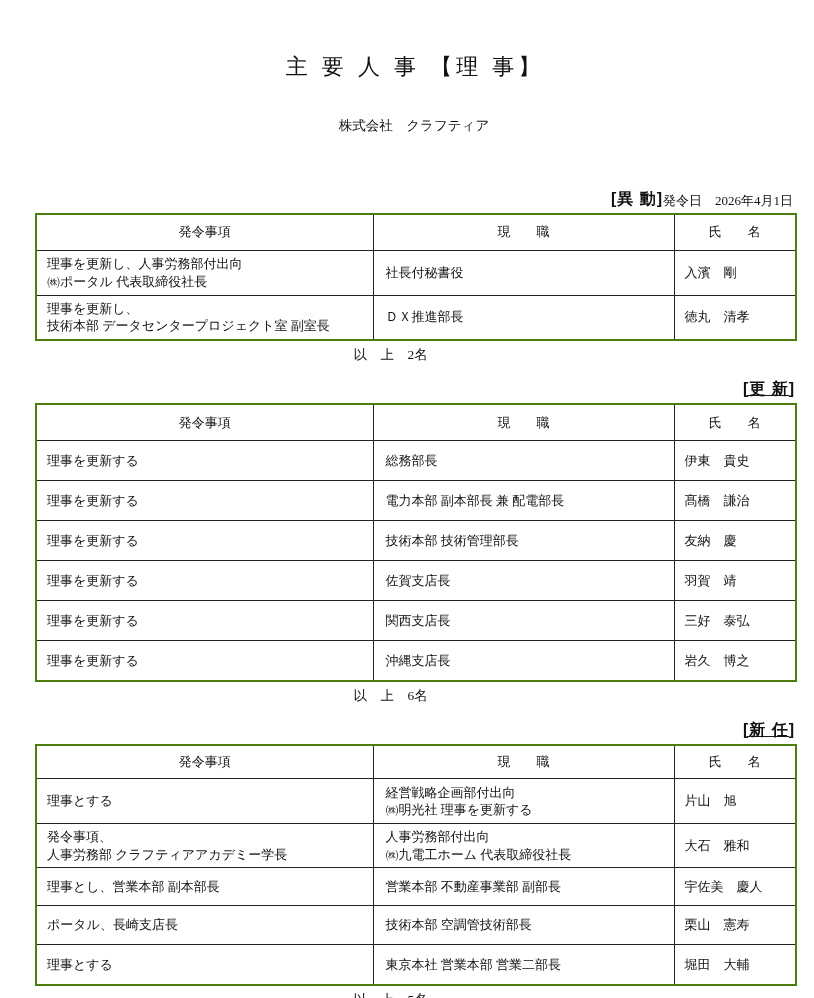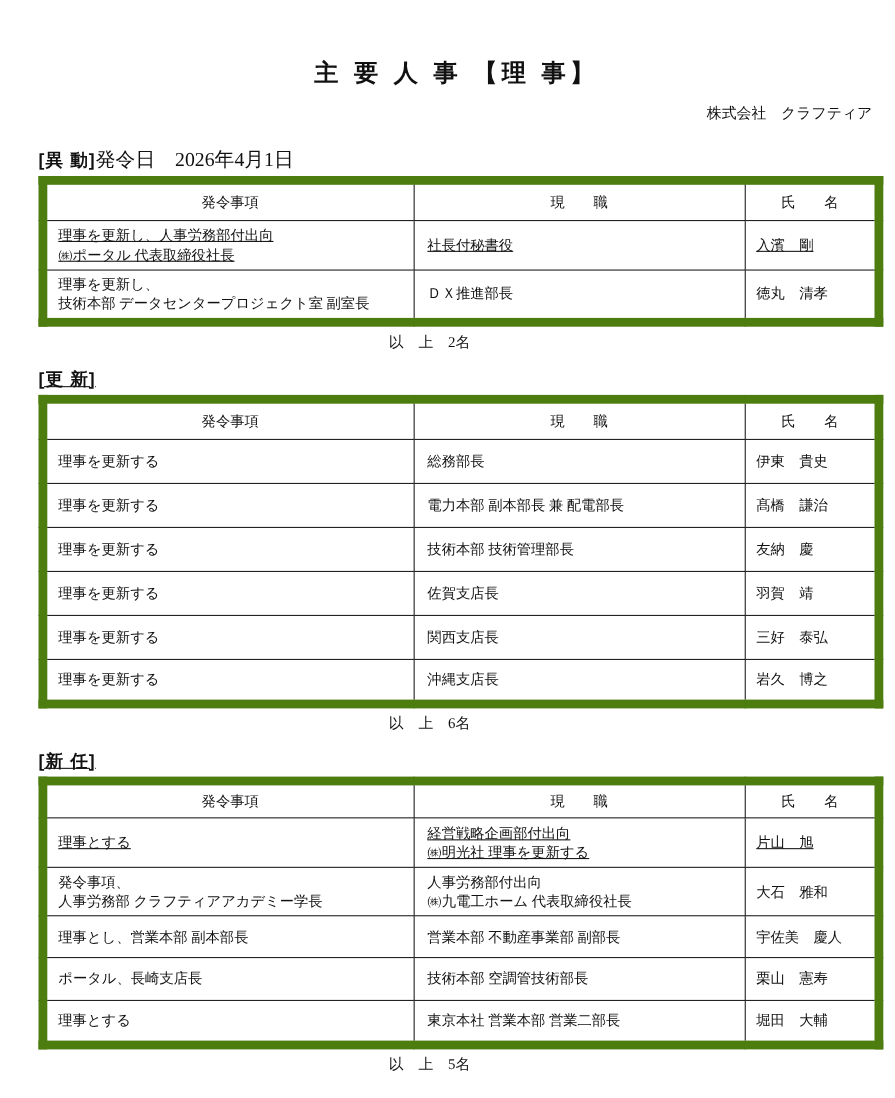"主 要 人 事 【理" .doc-title { font-weight: bold -> normal }
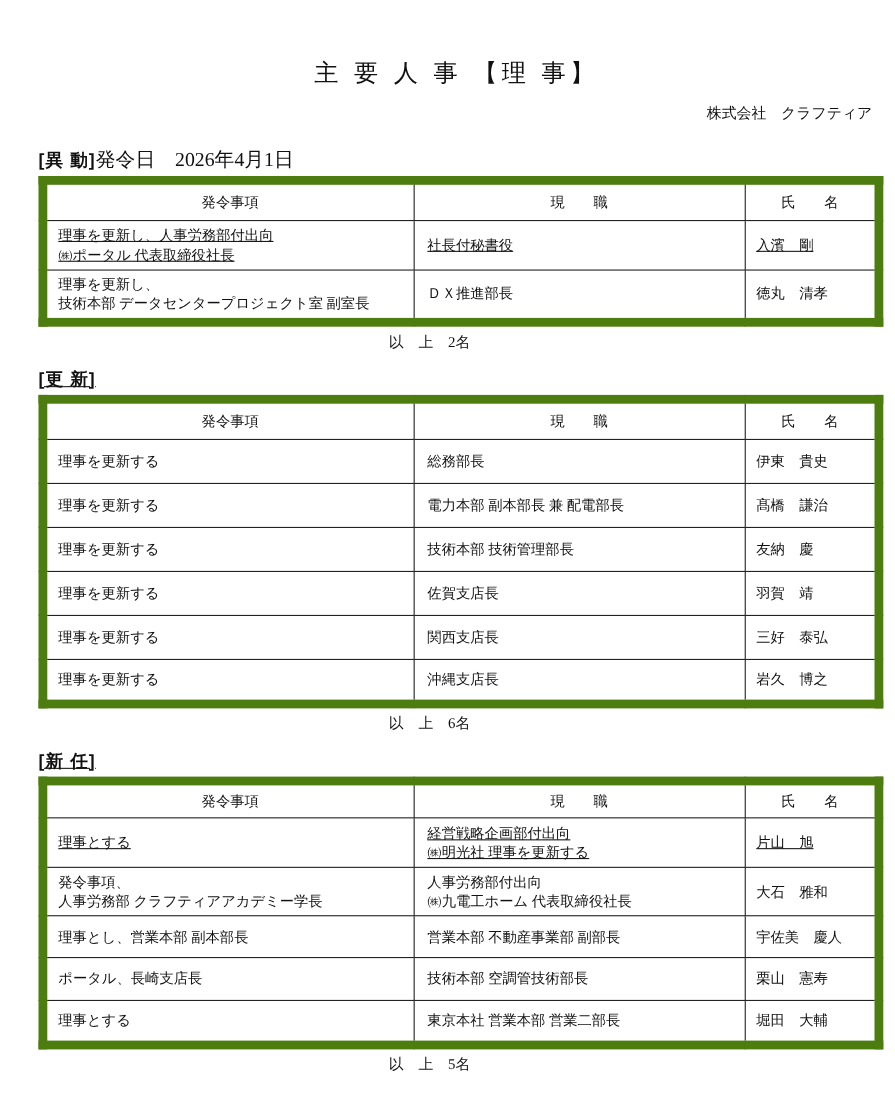"株式会社 クラフティア" .company-line { margin-top: 16px -> 39px; text-align: right -> center }
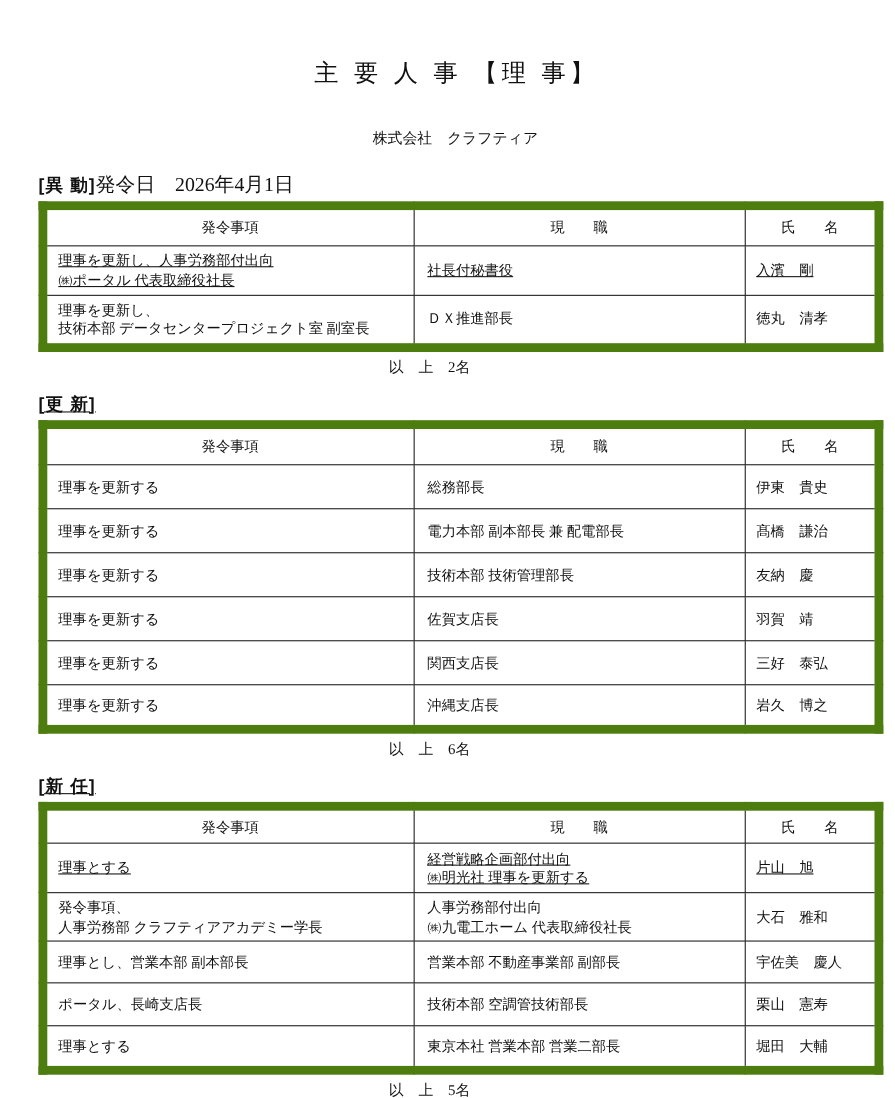"[異 動]" .section-head { justify-content: flex-start -> flex-end }
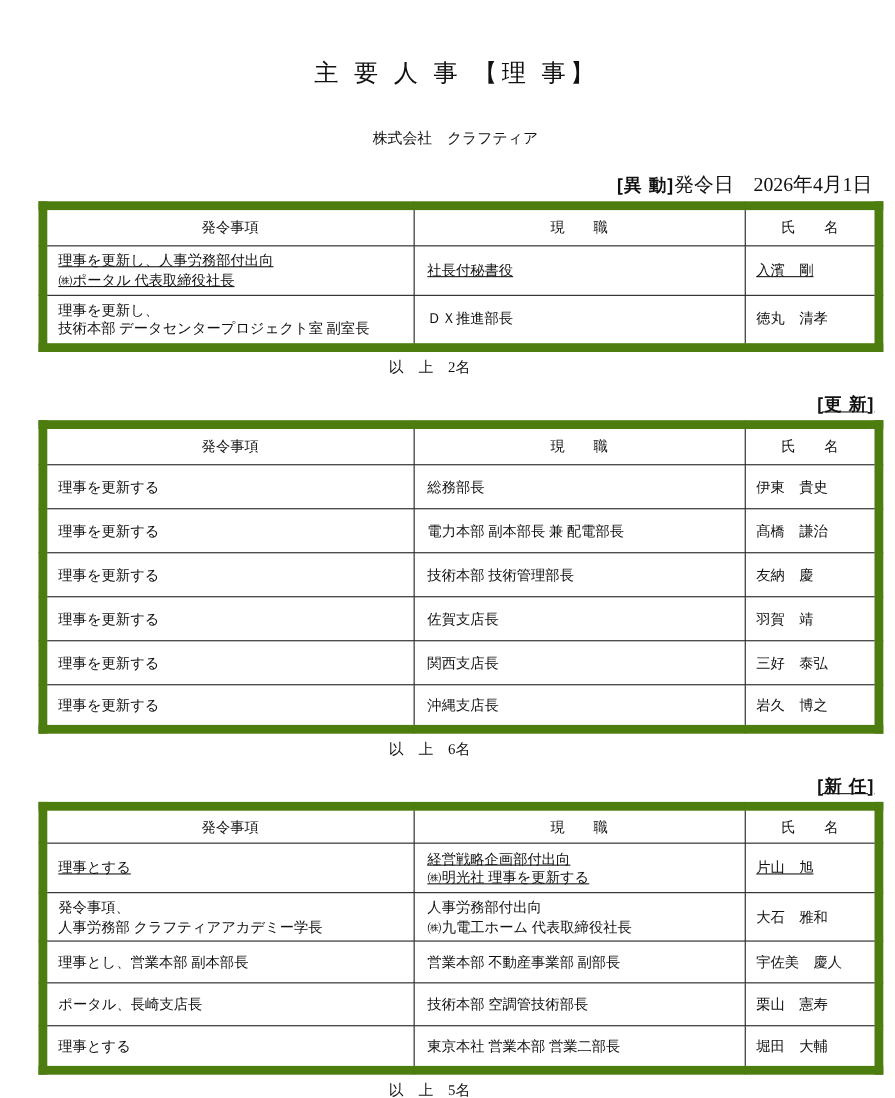"発令日 2026年4月1日" .issue-date { font-size: 18px -> 13px; margin-top: none -> 36px }
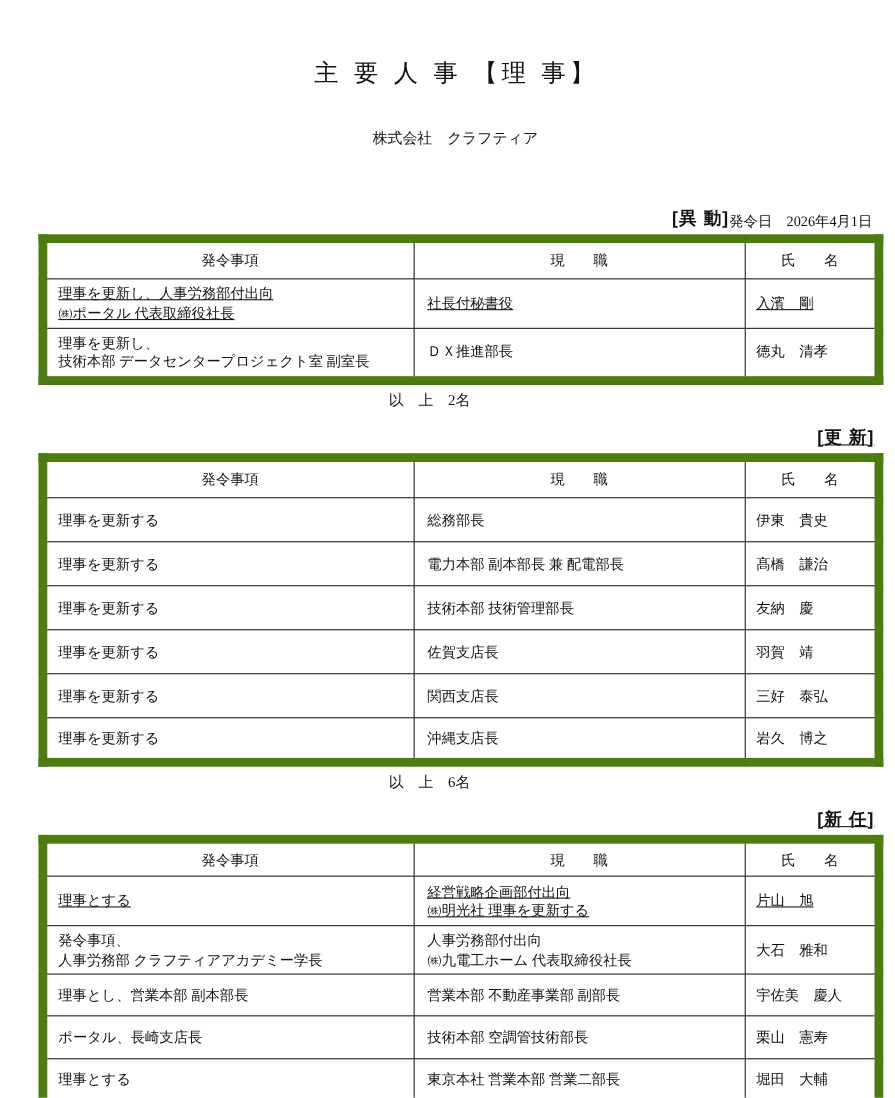"発令事項" table.jinji { border: 8px solid #4d7c0f -> 2px solid #4d7c0f }
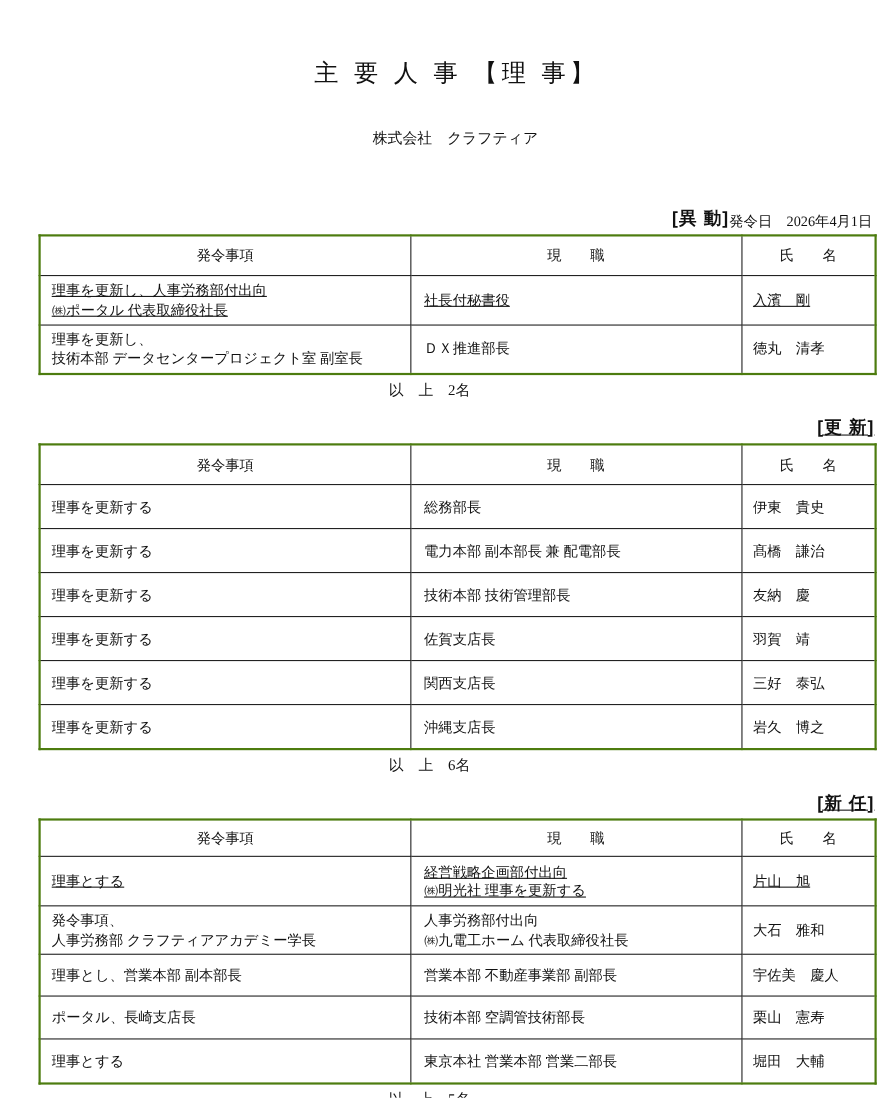"理事を更新し、人事労務部付出向" tr.h45 { text-decoration: underline -> none }
